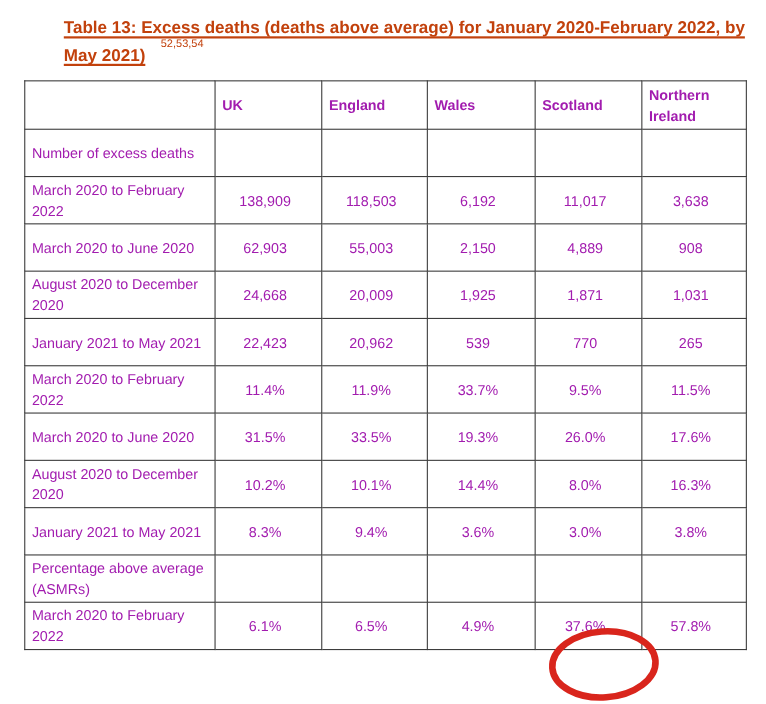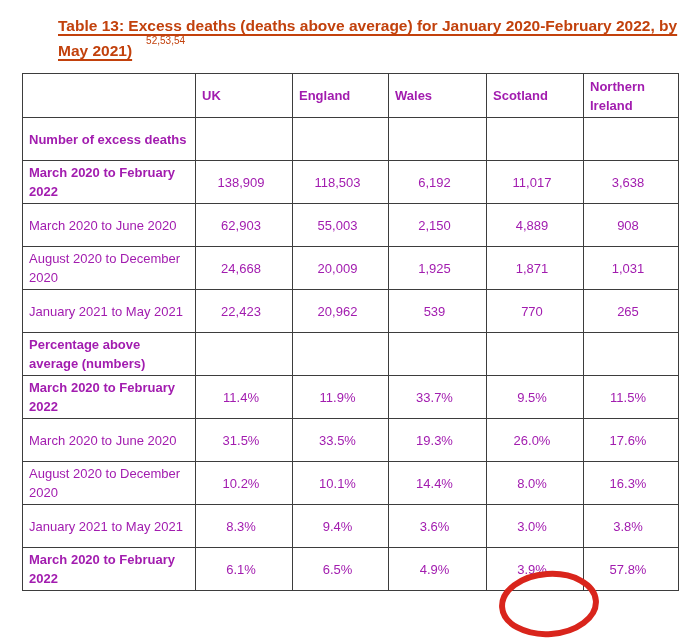"Number of excess deaths" tr.section th { font-weight: bold -> normal }
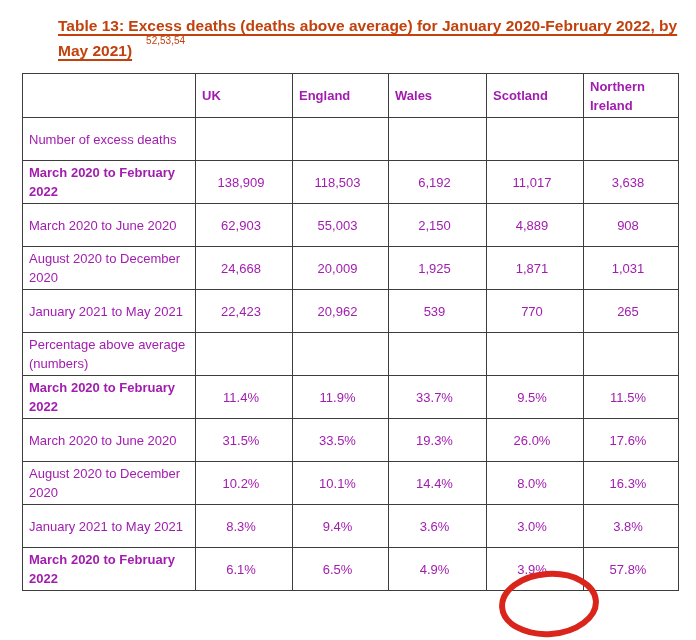"March 2020 to February 2022" tr.bold th, tr.bold td { font-weight: bold -> normal }
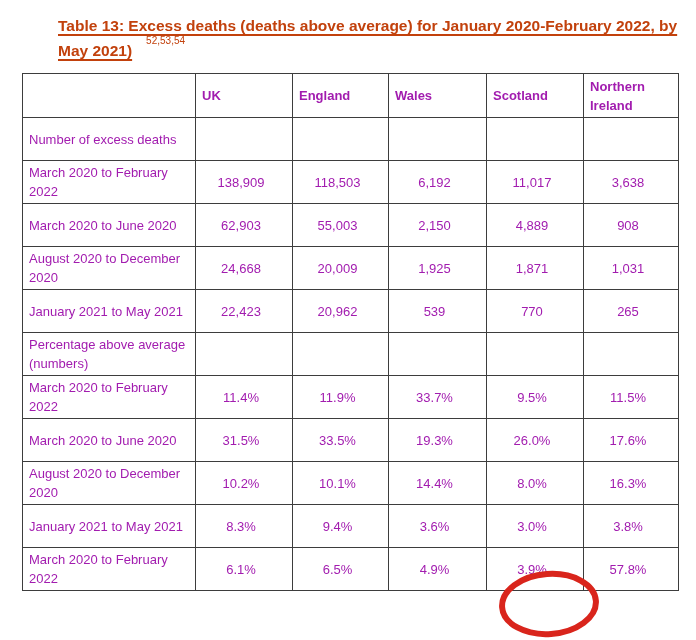"Percentage above average (numbers)" tr.section { html: <tr> <th>Percentage above average (numbers)</th> <td></td> <td></td> <td></td> <td></td> <td></td> </tr> -> none }
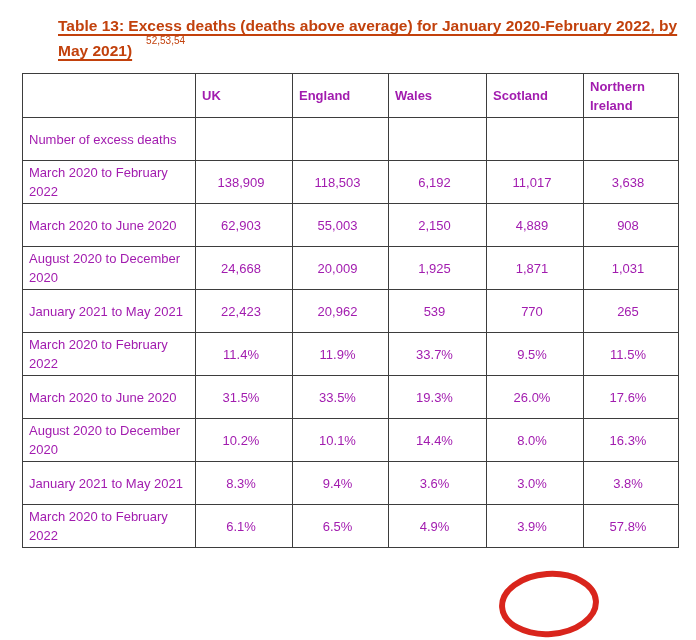"Percentage above average (ASMRs)" tr.section { html: none -> <tr> <th>Percentage above average (ASMRs)</th> <td></td> <td></td> <td></td> <td></td> <td></td> </tr> }
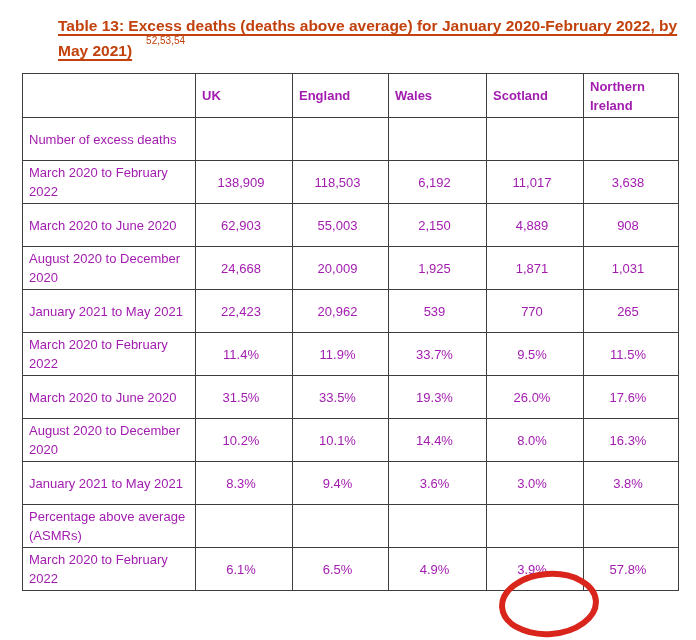"3.9%" td.num { text: 3.9% -> 37.6% }
